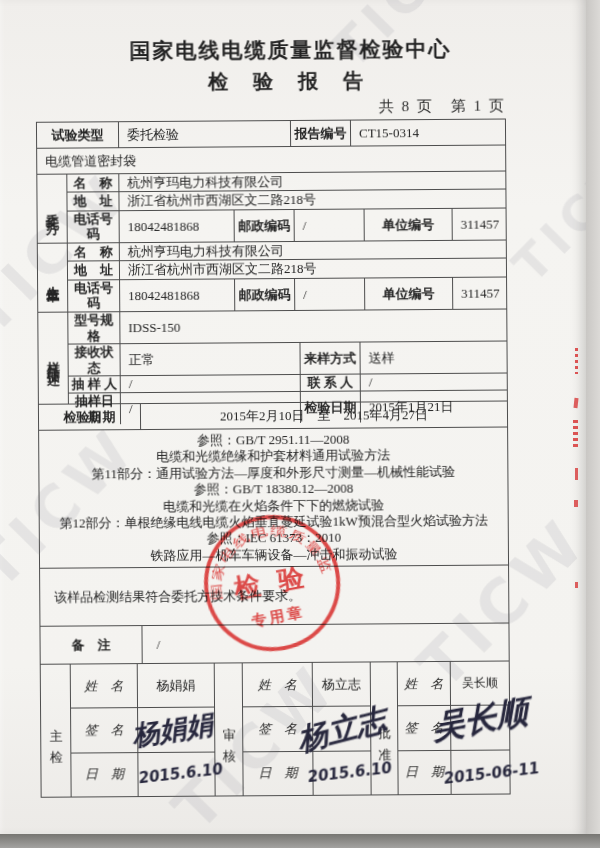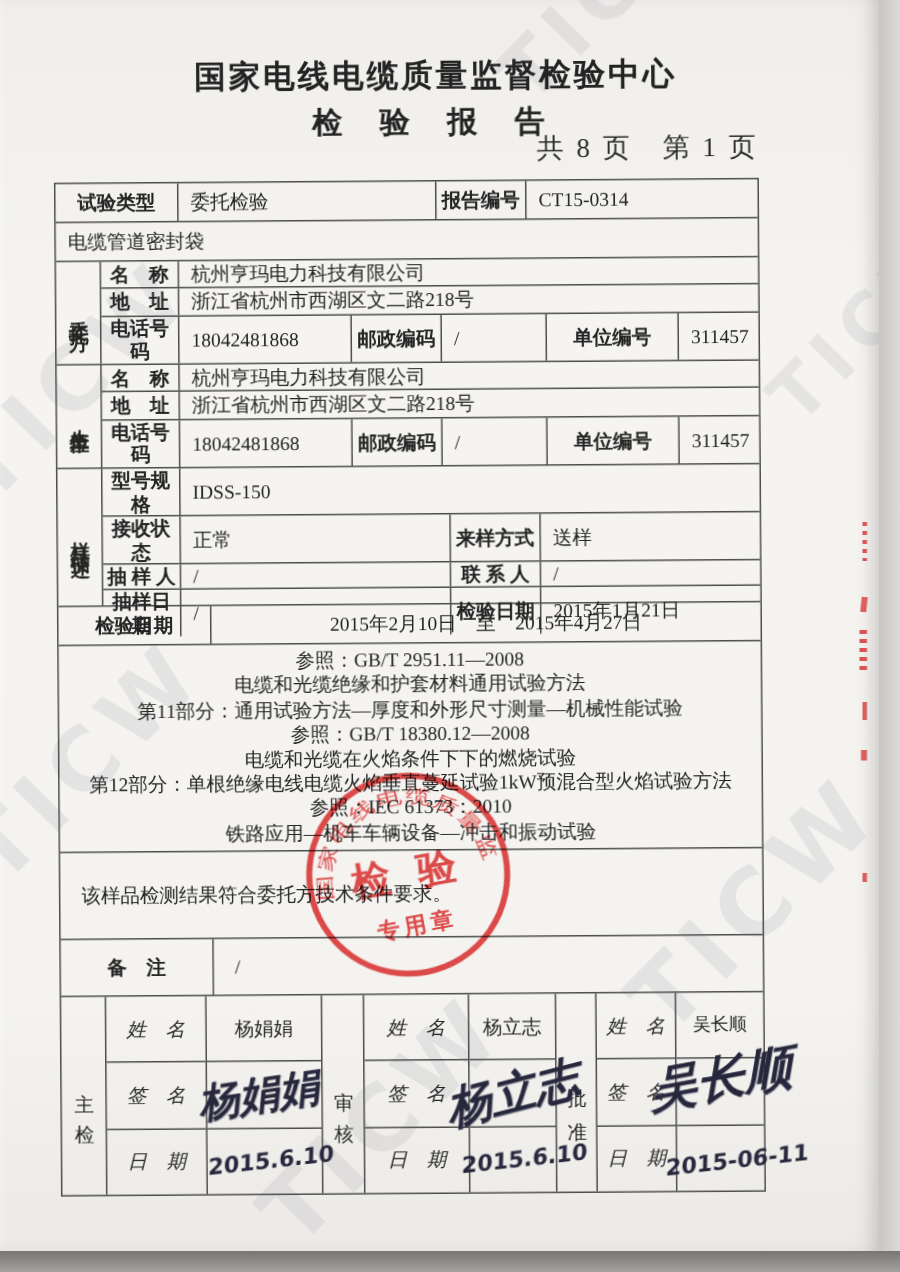"共 8 页 第 1" .page-info { font-size: 18px -> 15px; top: 87px -> 98px }
